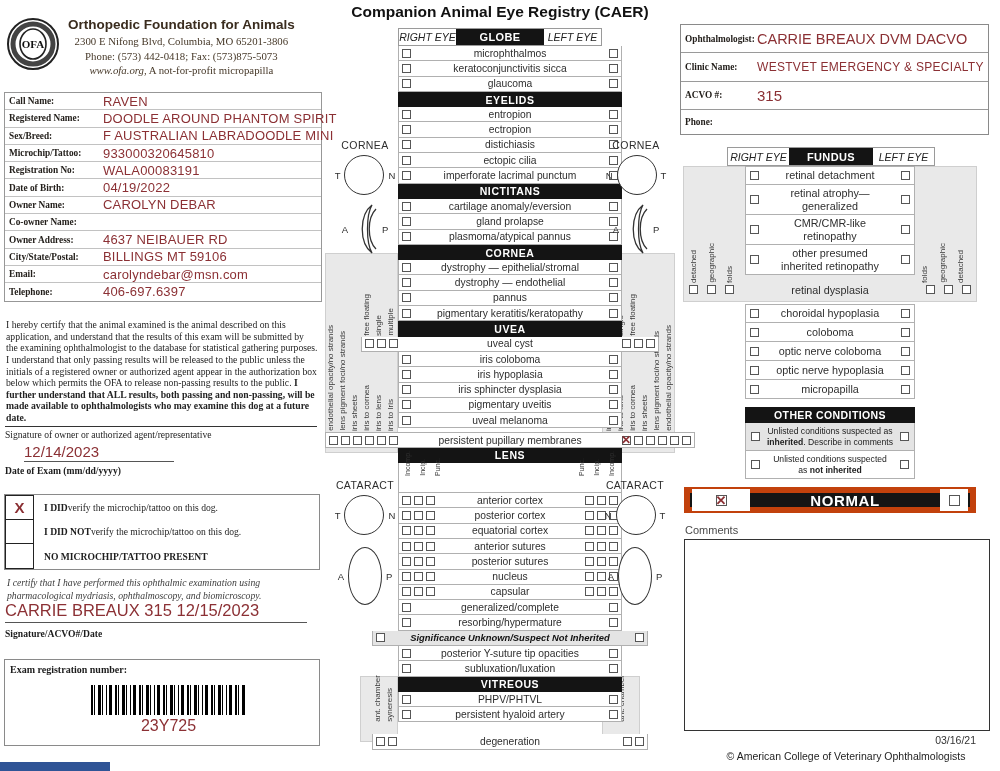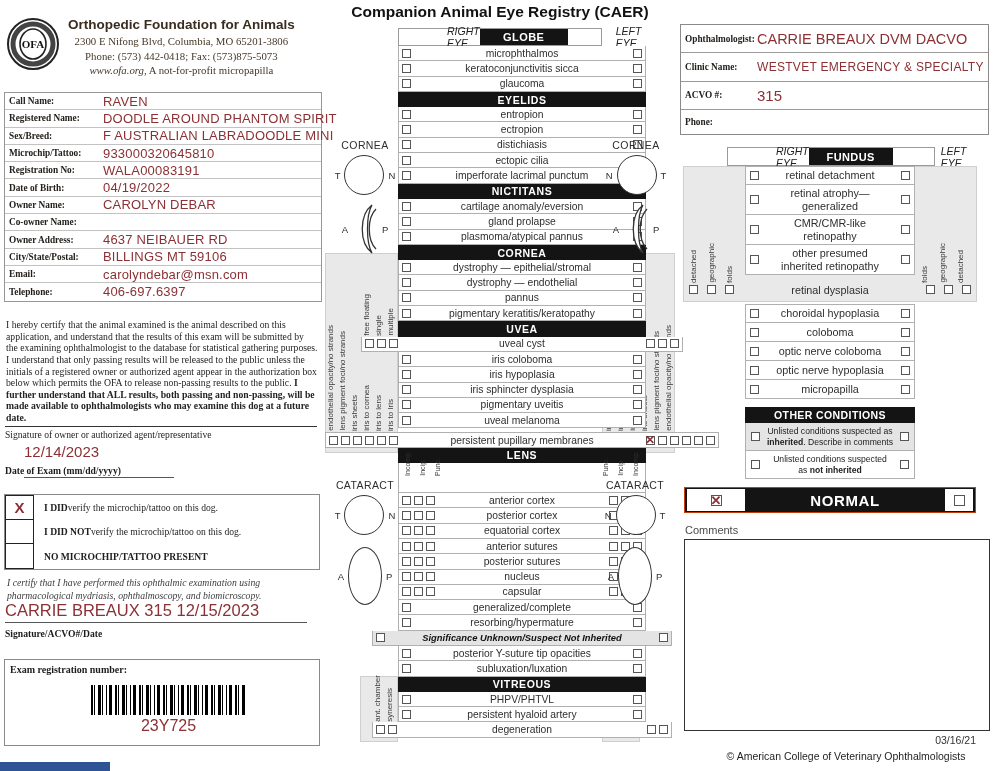"RIGHT EYE" .eye-lbl { margin-left: 48px -> none }
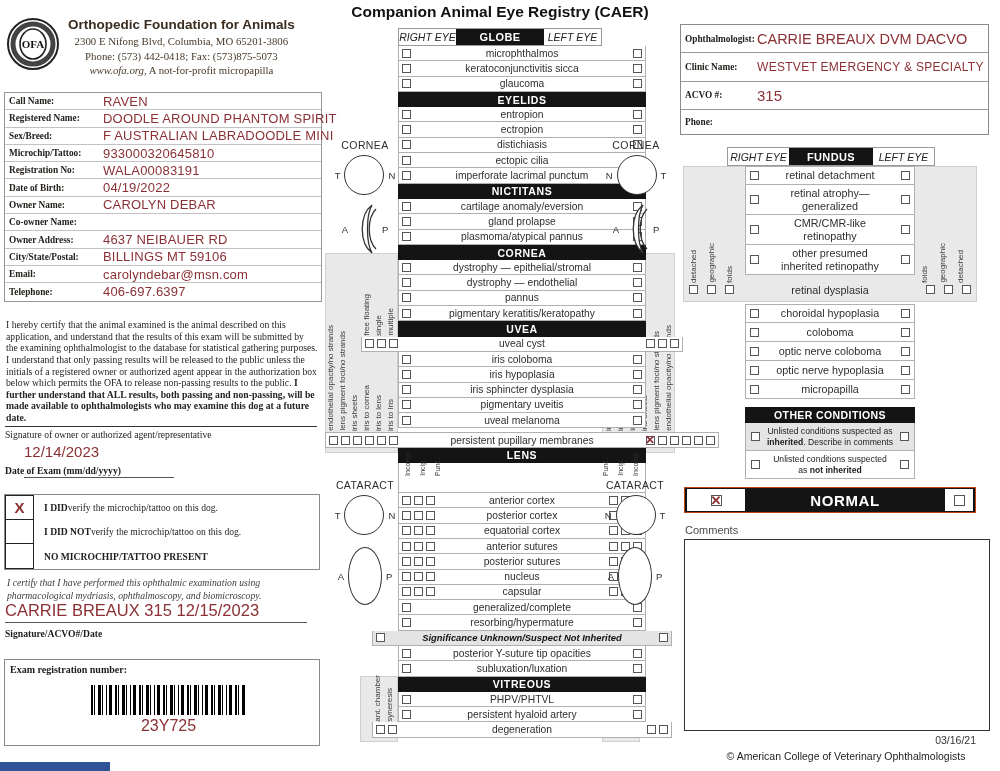"microphthalmos" .checklist { width: 248px -> 224px }
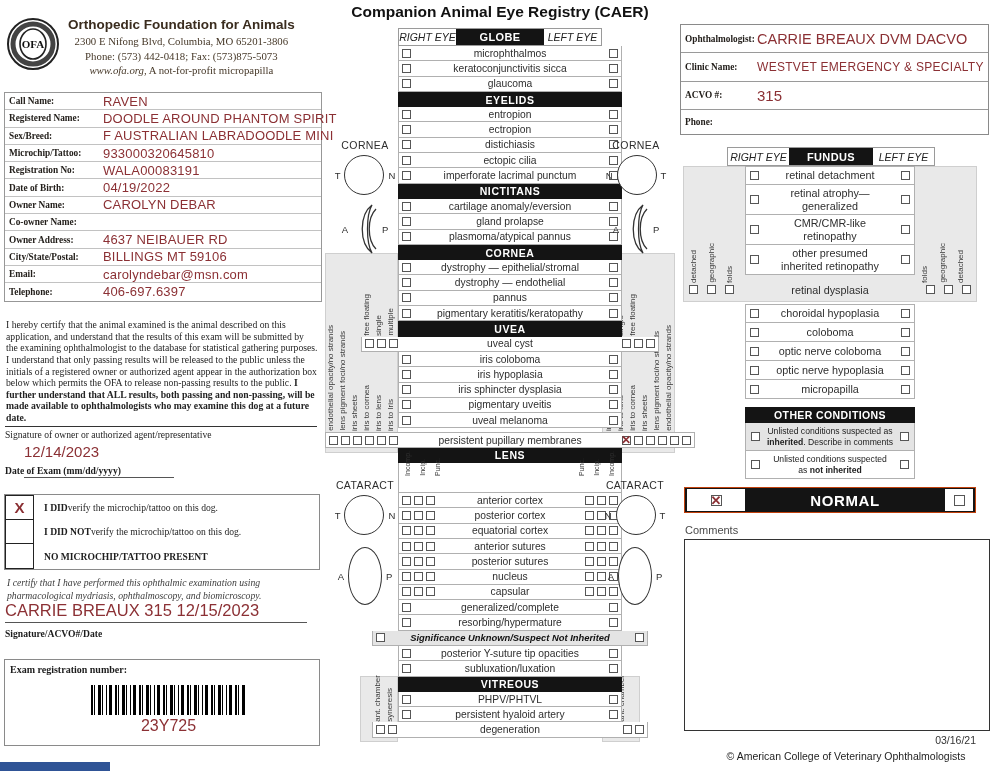"12/14/2023" .exam-date { padding-bottom: 17px -> 1px }
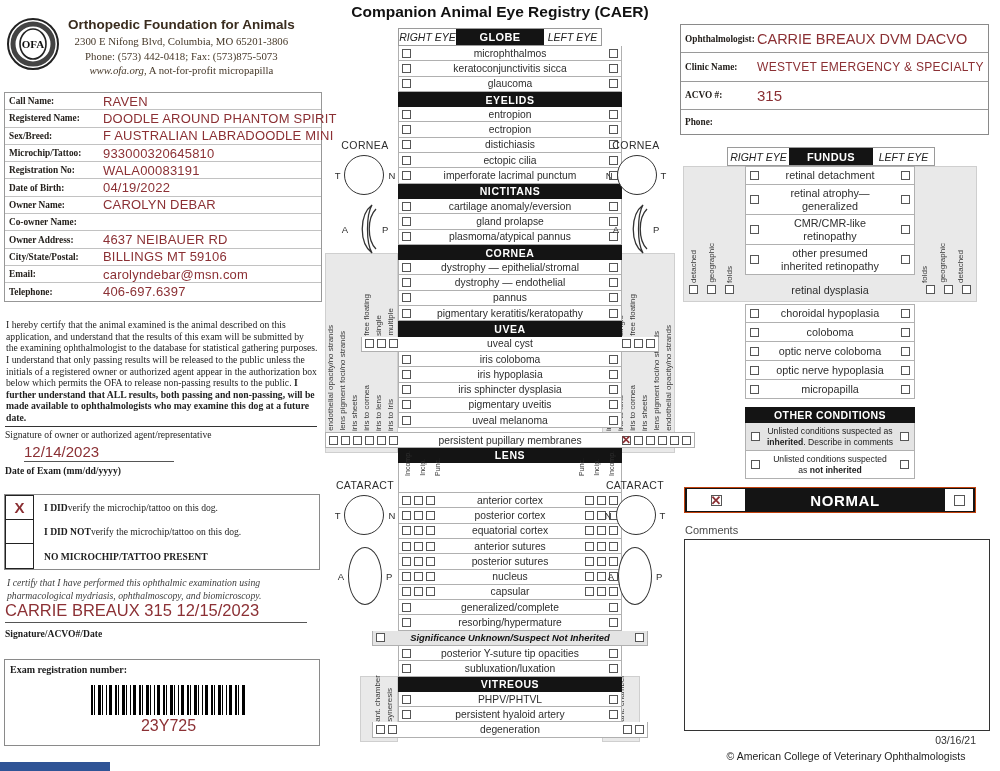"NORMAL" .normal-bar { border: 1px solid #c2410c -> 6px solid #c2410c }
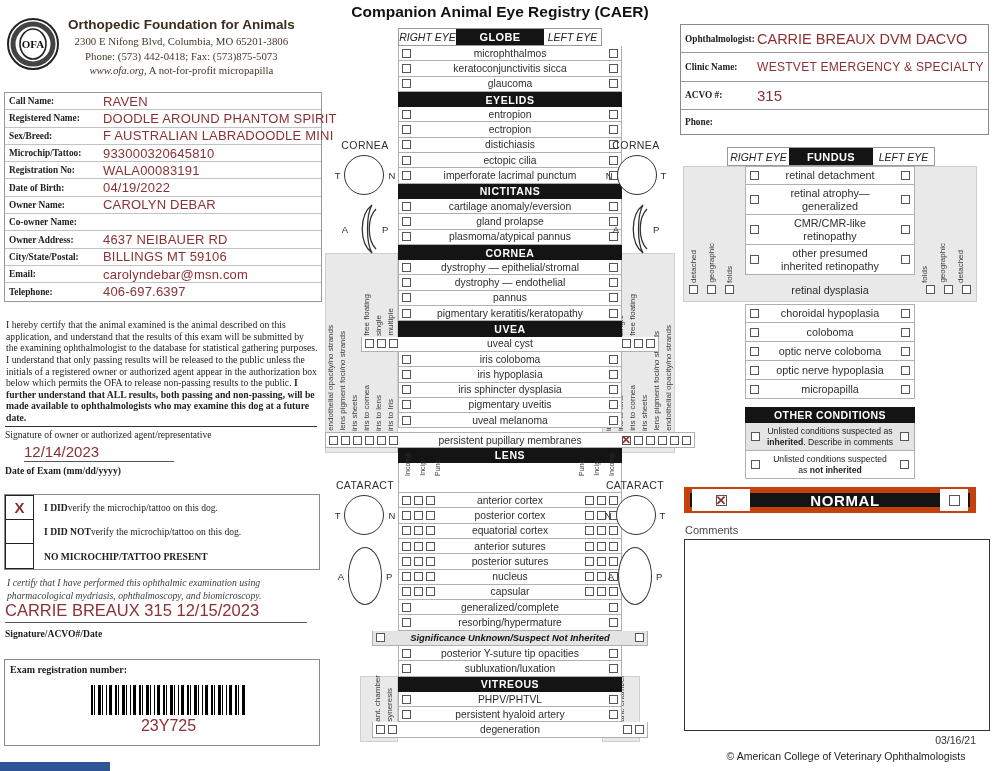"degeneration" .w2 { margin: 0 -26px -> 12px -26px }
